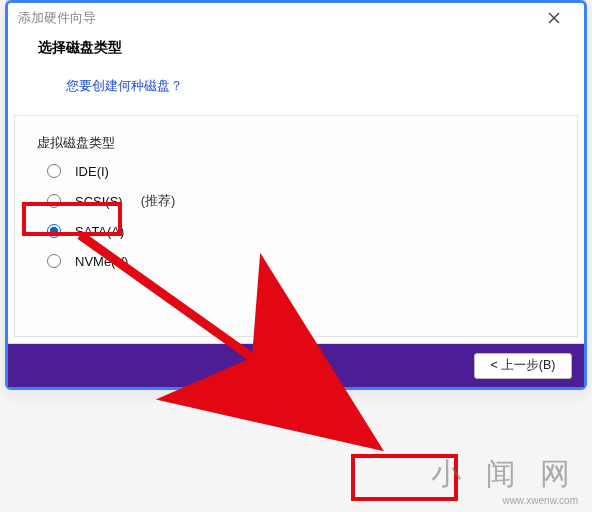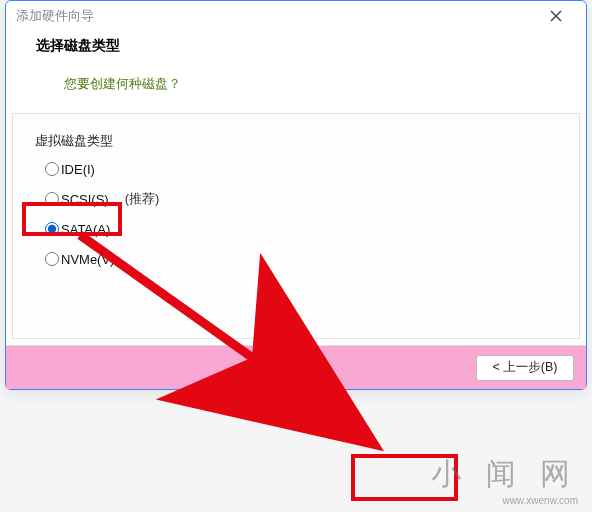"添加硬件向导" .dialog { border: 1px solid #3b82f6 -> 3px solid #3b82f6 }
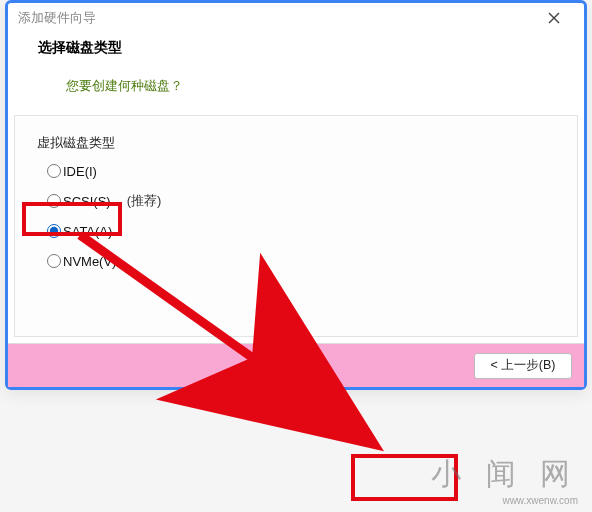"您要创建何种磁盘？" .header-sub { color: #4d7c0f -> #1d4ed8 }
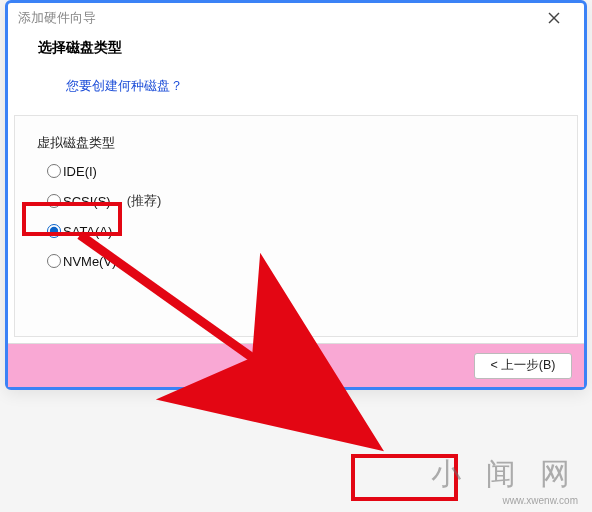"IDE(I)" .radio-row { gap: 2px -> 14px }
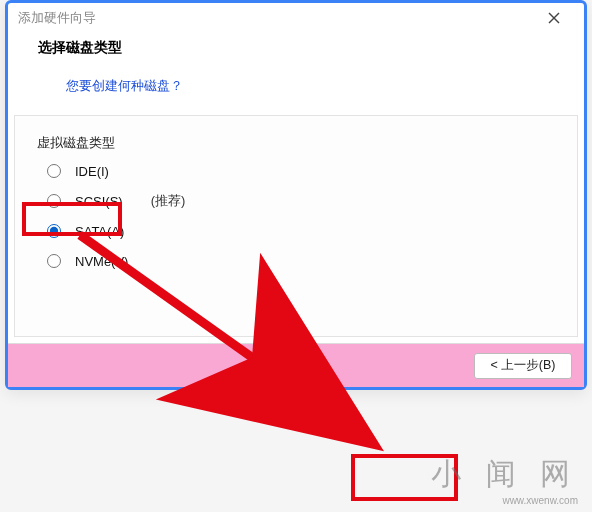"(推荐)" .recommend { margin-left: 14px -> 4px }
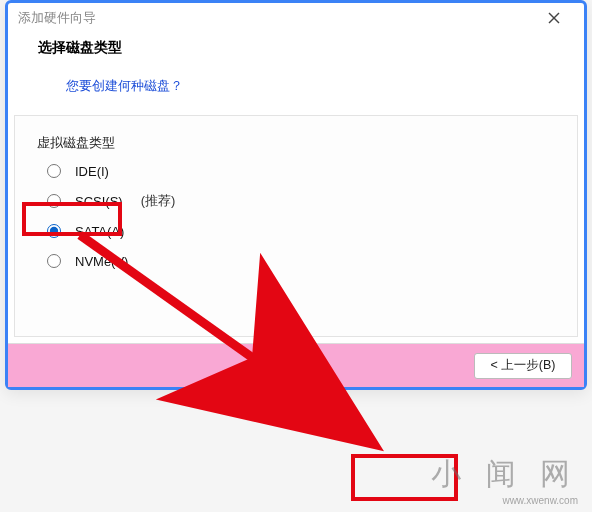"< 上一步(B)" .footer { background: #f9a8d4 -> #4c1d95 }
